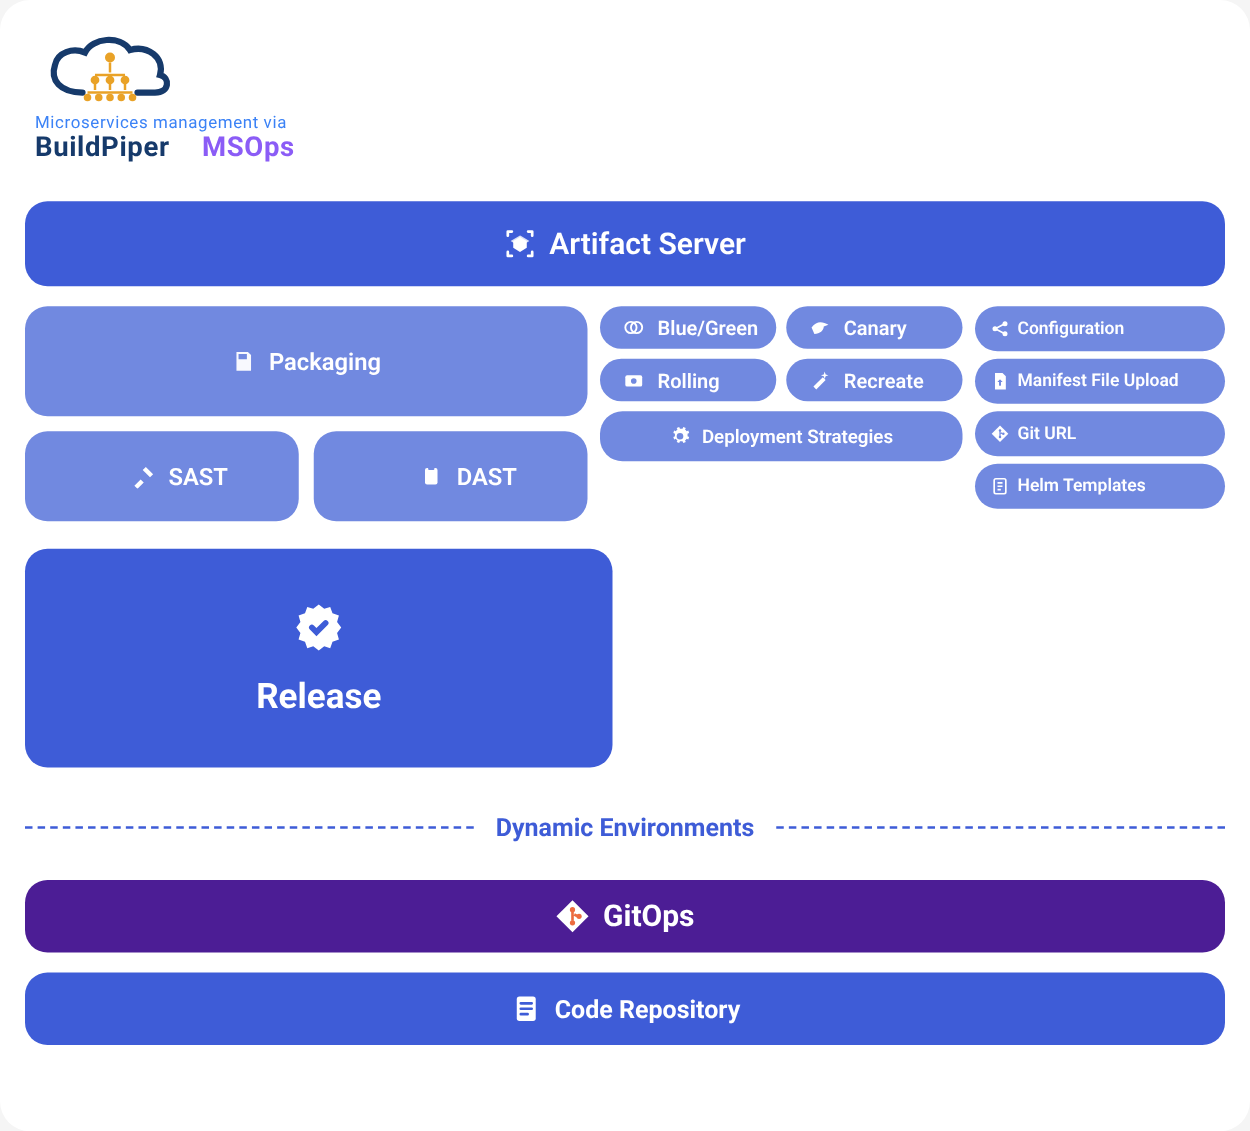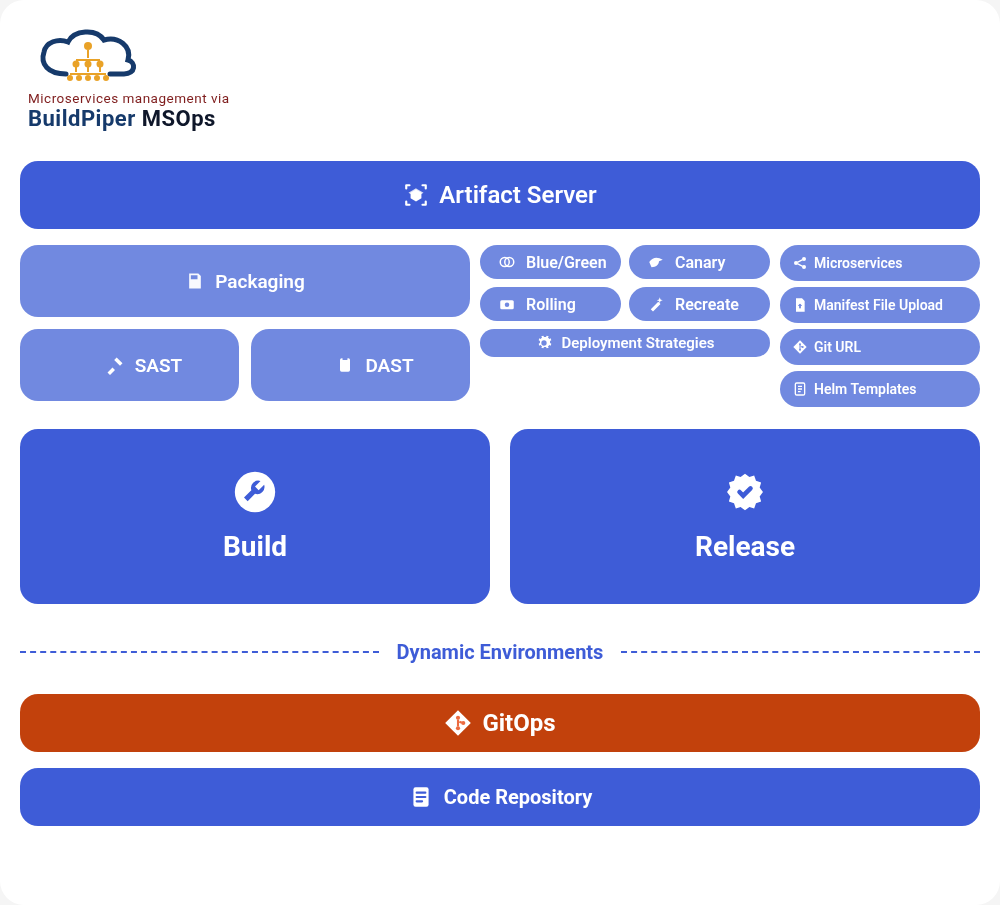"Microservices management via" .logo-sub { color: #7f1d1d -> #3b82f6 }
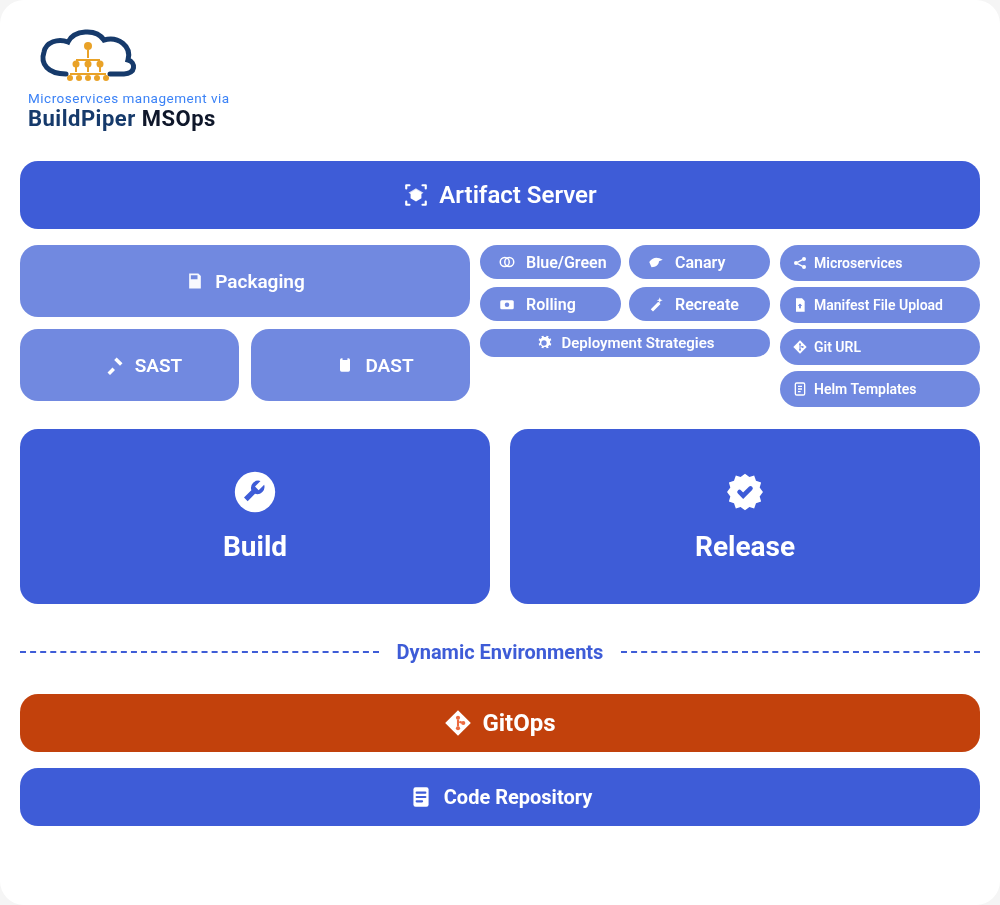"MSOps" .logo-title .ms { color: #0f172a -> #8b5cf6; margin-left: none -> 20px }
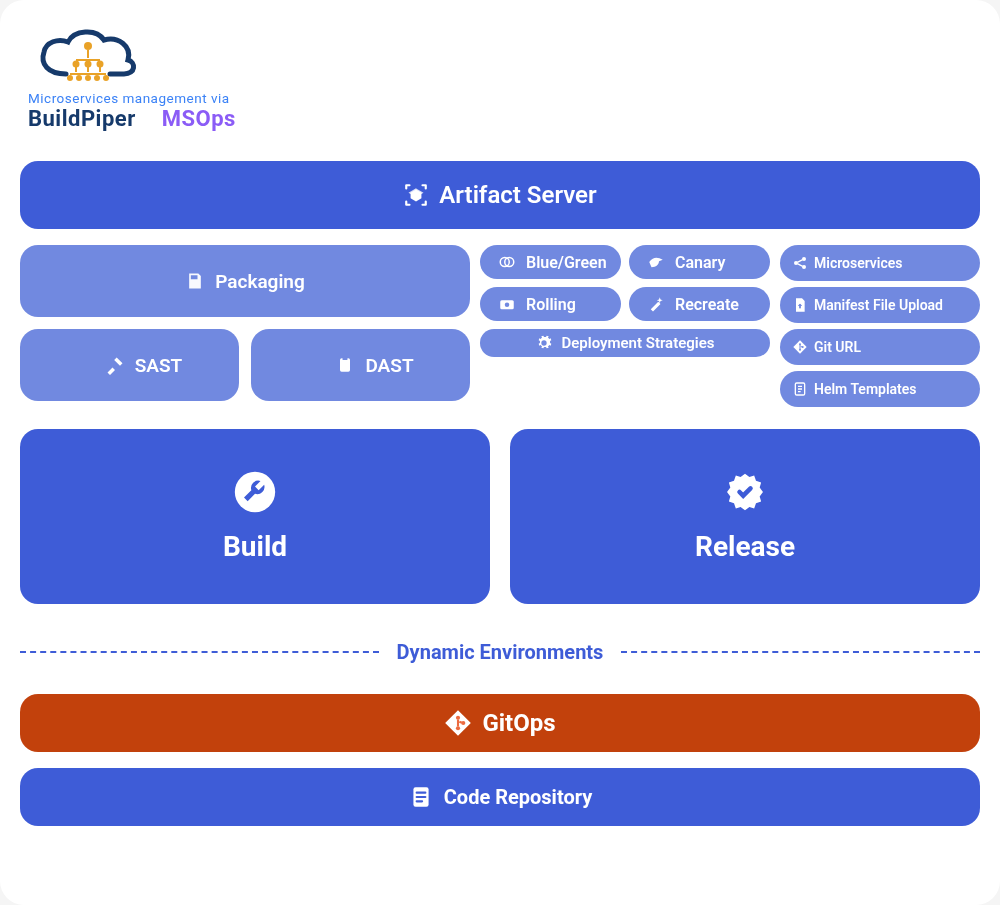"Microservices" span { text: Microservices -> Configuration }
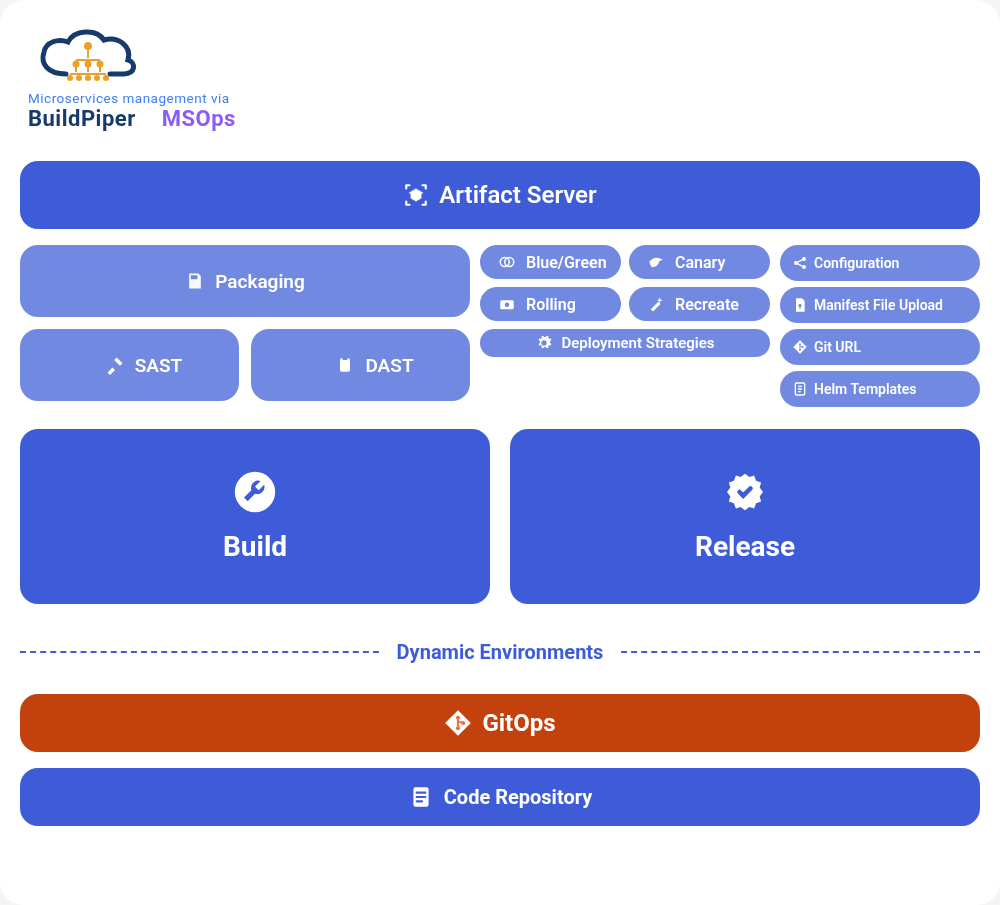"Packaging" .packaging { height: 72px -> 88px }
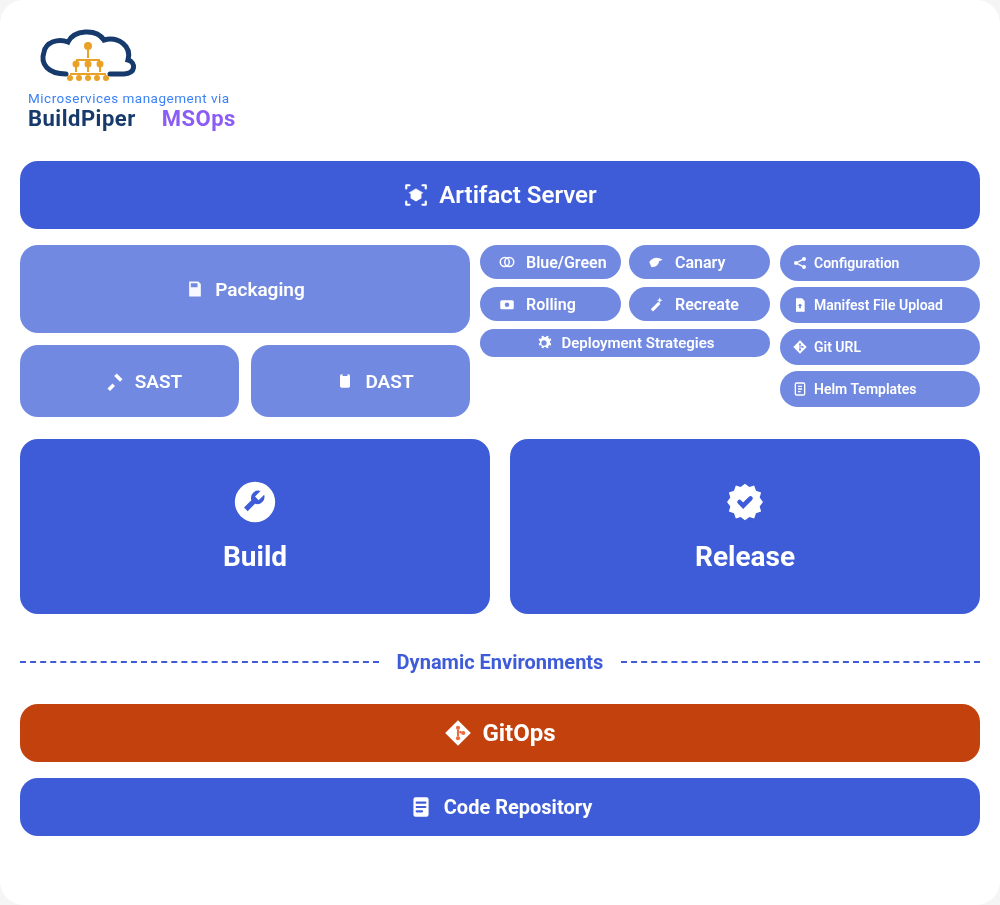"Deployment Strategies" .dep-strat { height: 28px -> 40px }
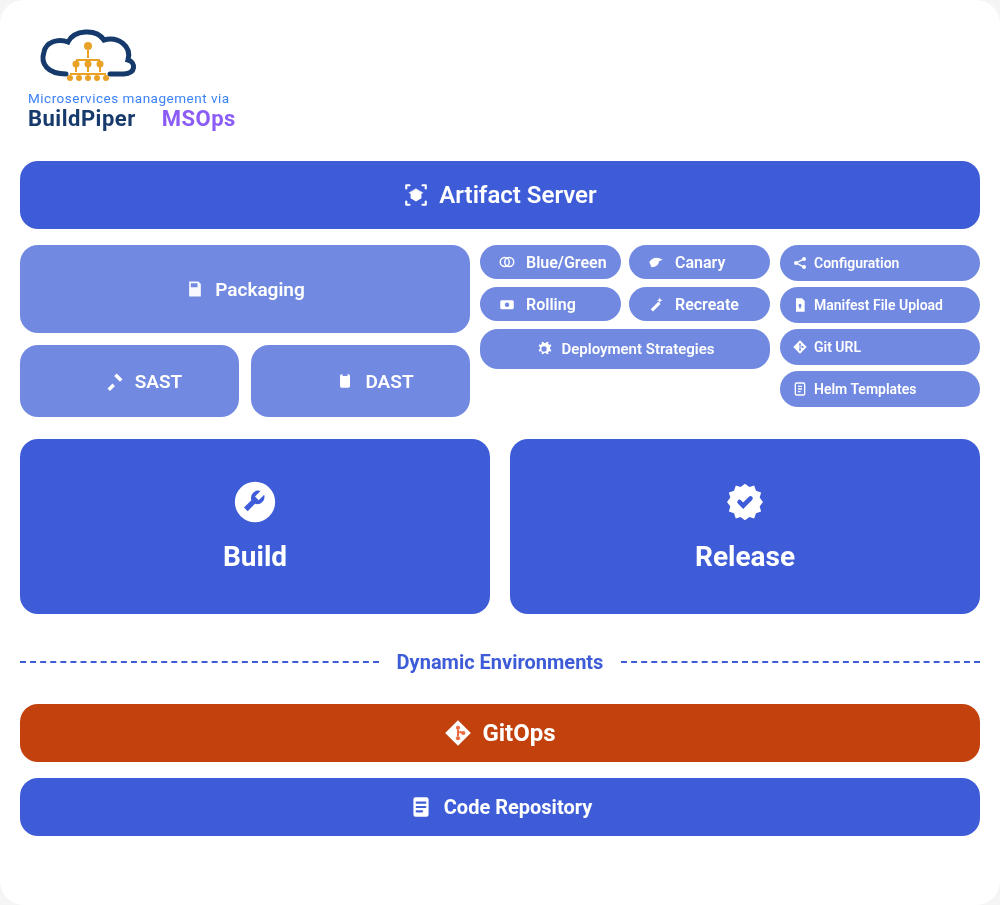"Build" div.tile { html: <div> <span> <svg> <circle></circle> <path></path> </svg> </span> <span>Build</span> </div> -> none }
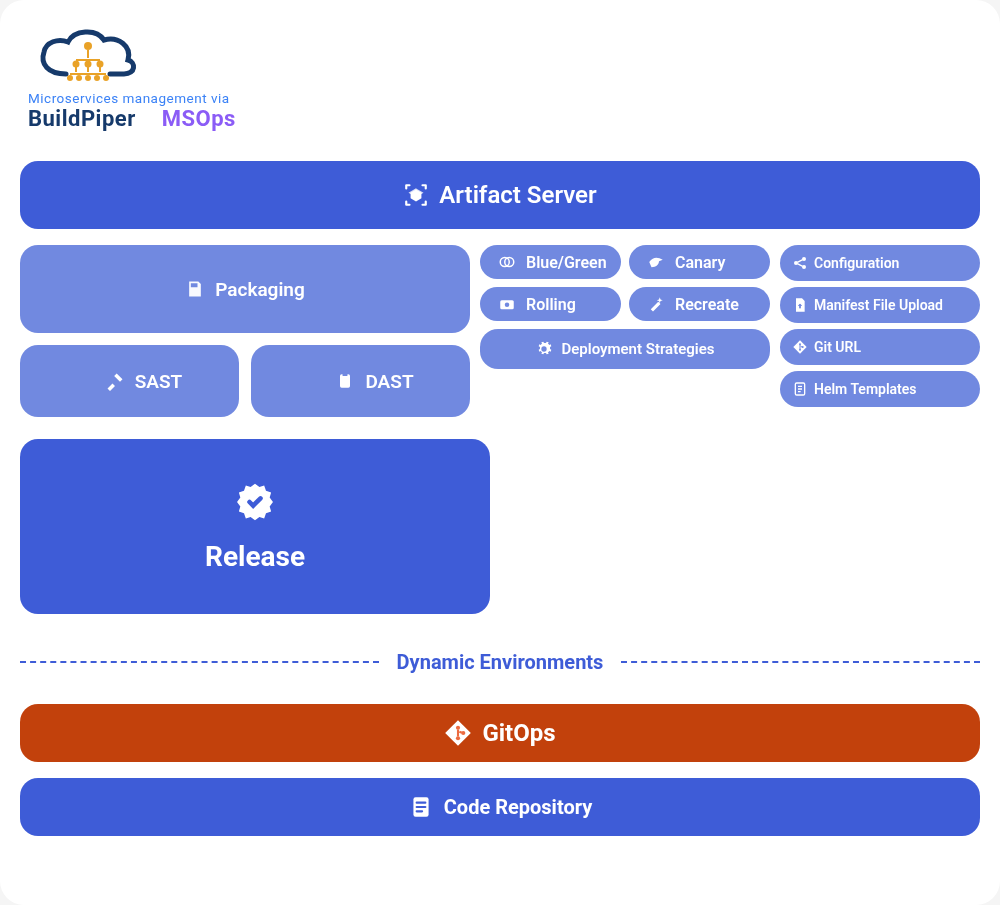"GitOps" .tile-orange { background: #c2410c -> #4c1d95 }
